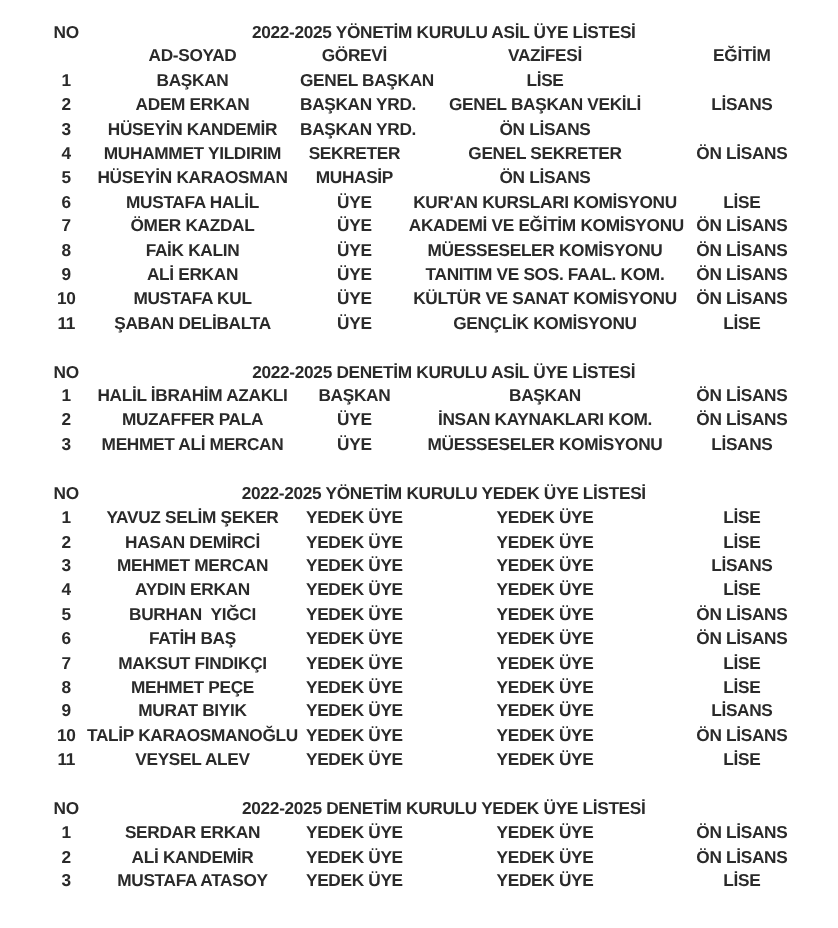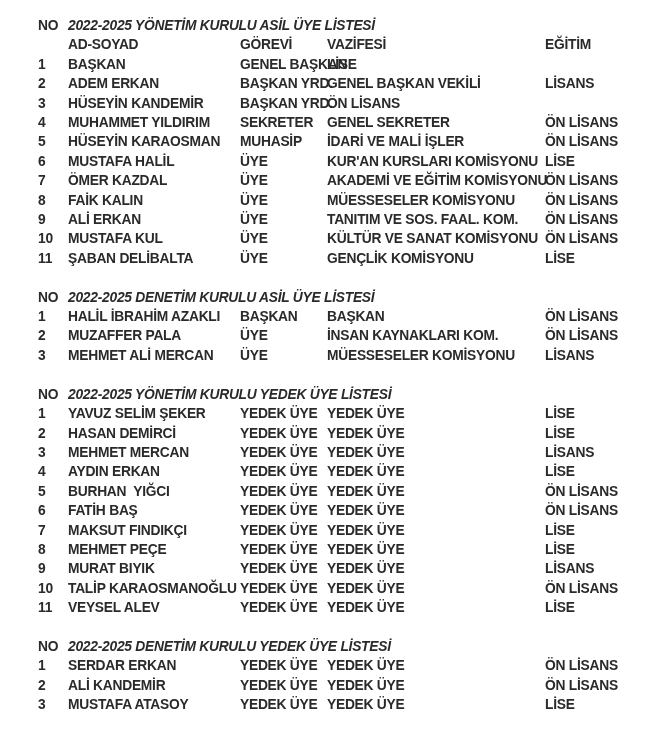"NO" .doc { text-align: none -> center }
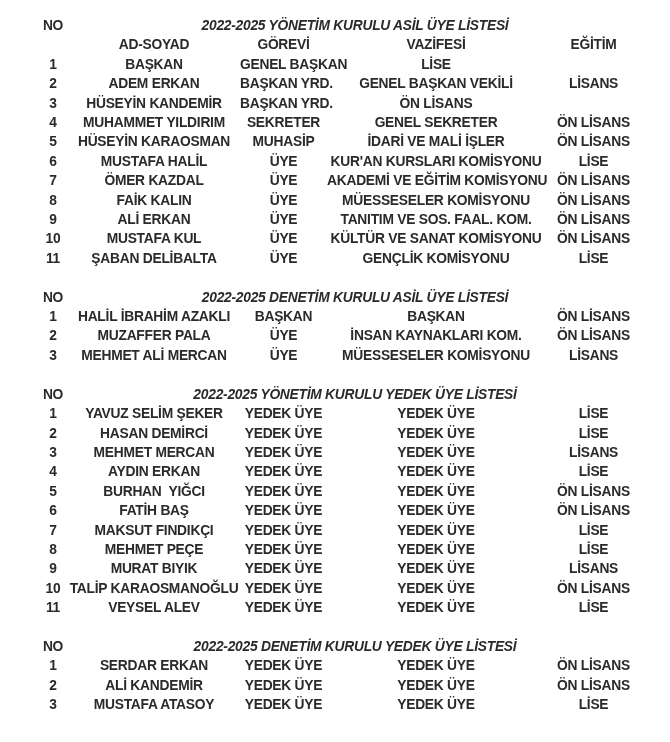"2022-2025 YÖNETİM KURULU ASİL ÜYE" .title-cell { font-style: italic -> none }
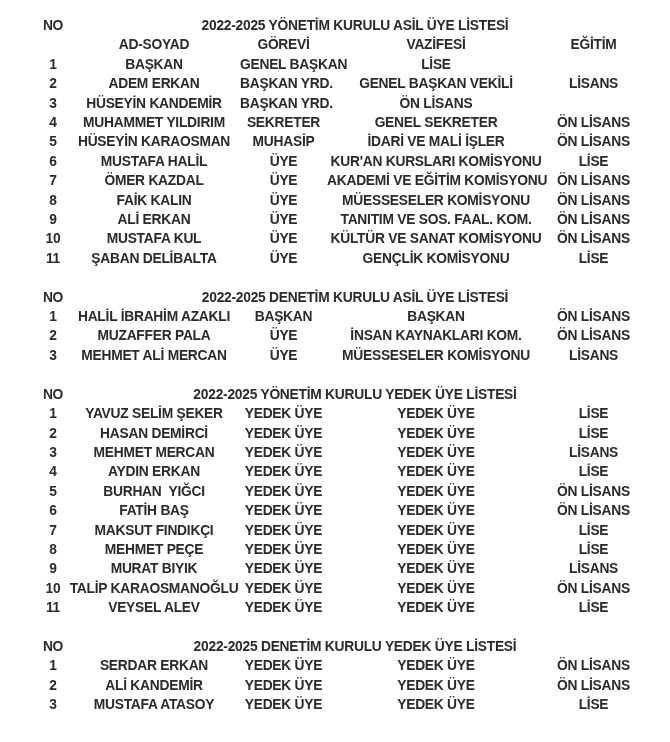"İDARİ VE MALİ İŞLER" span.cell { html: <span>İDARİ VE MALİ İŞLER</span> -> none }
